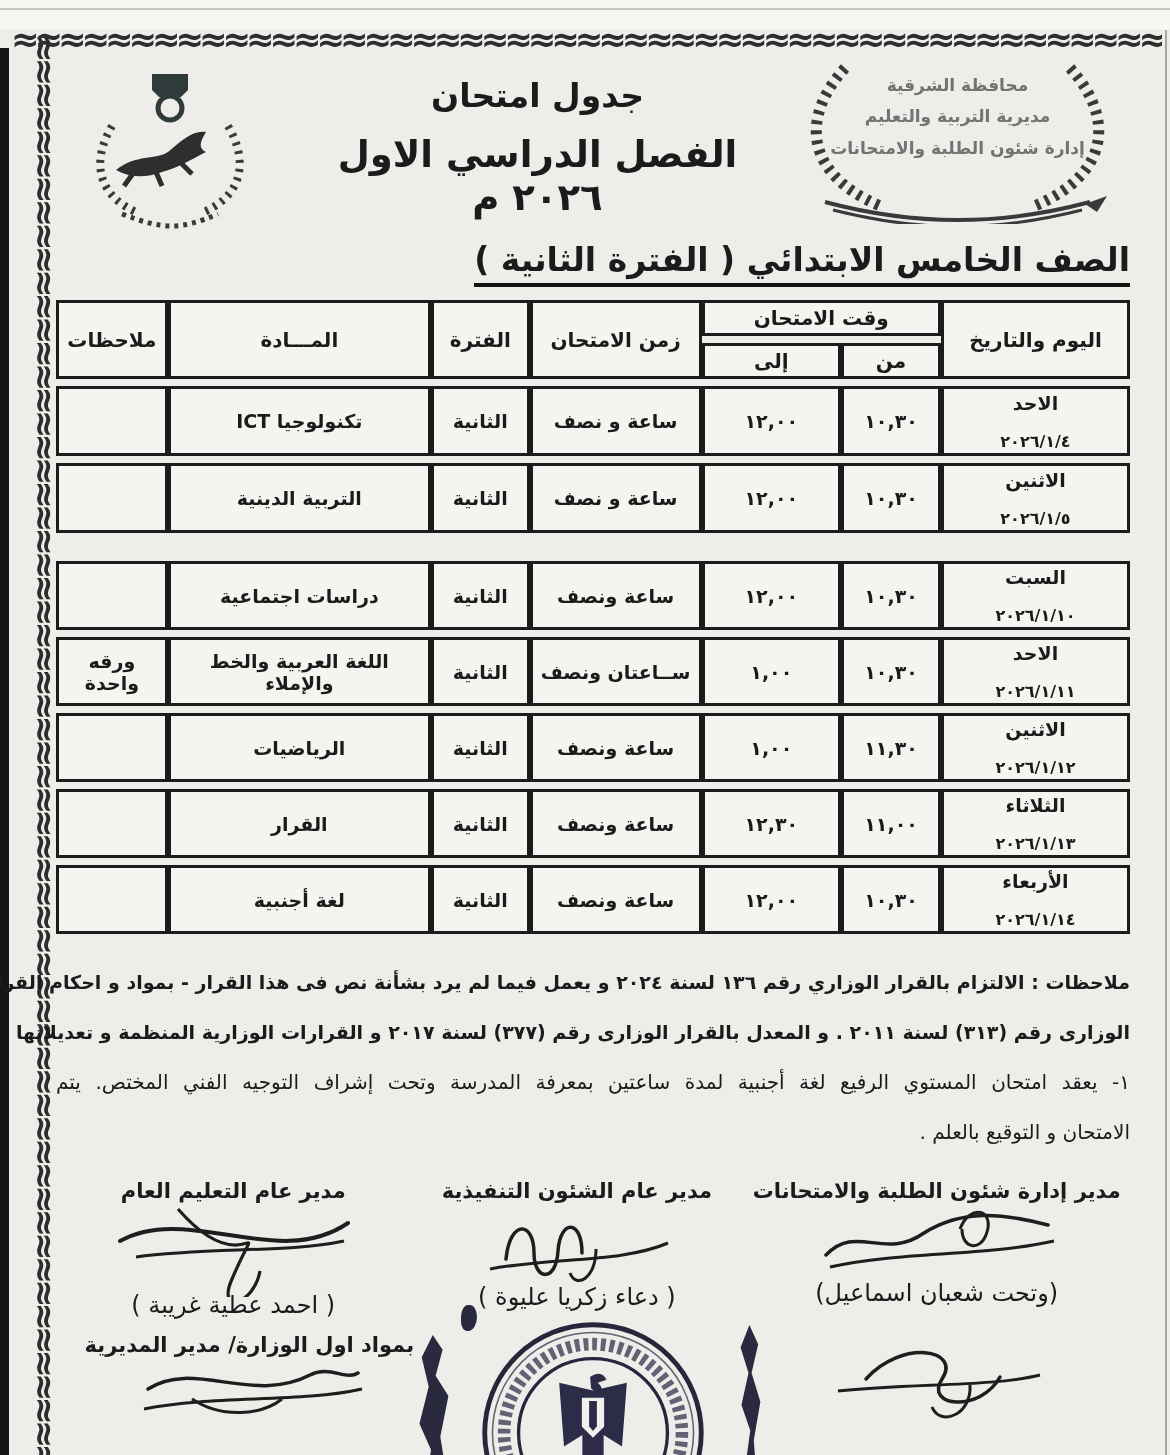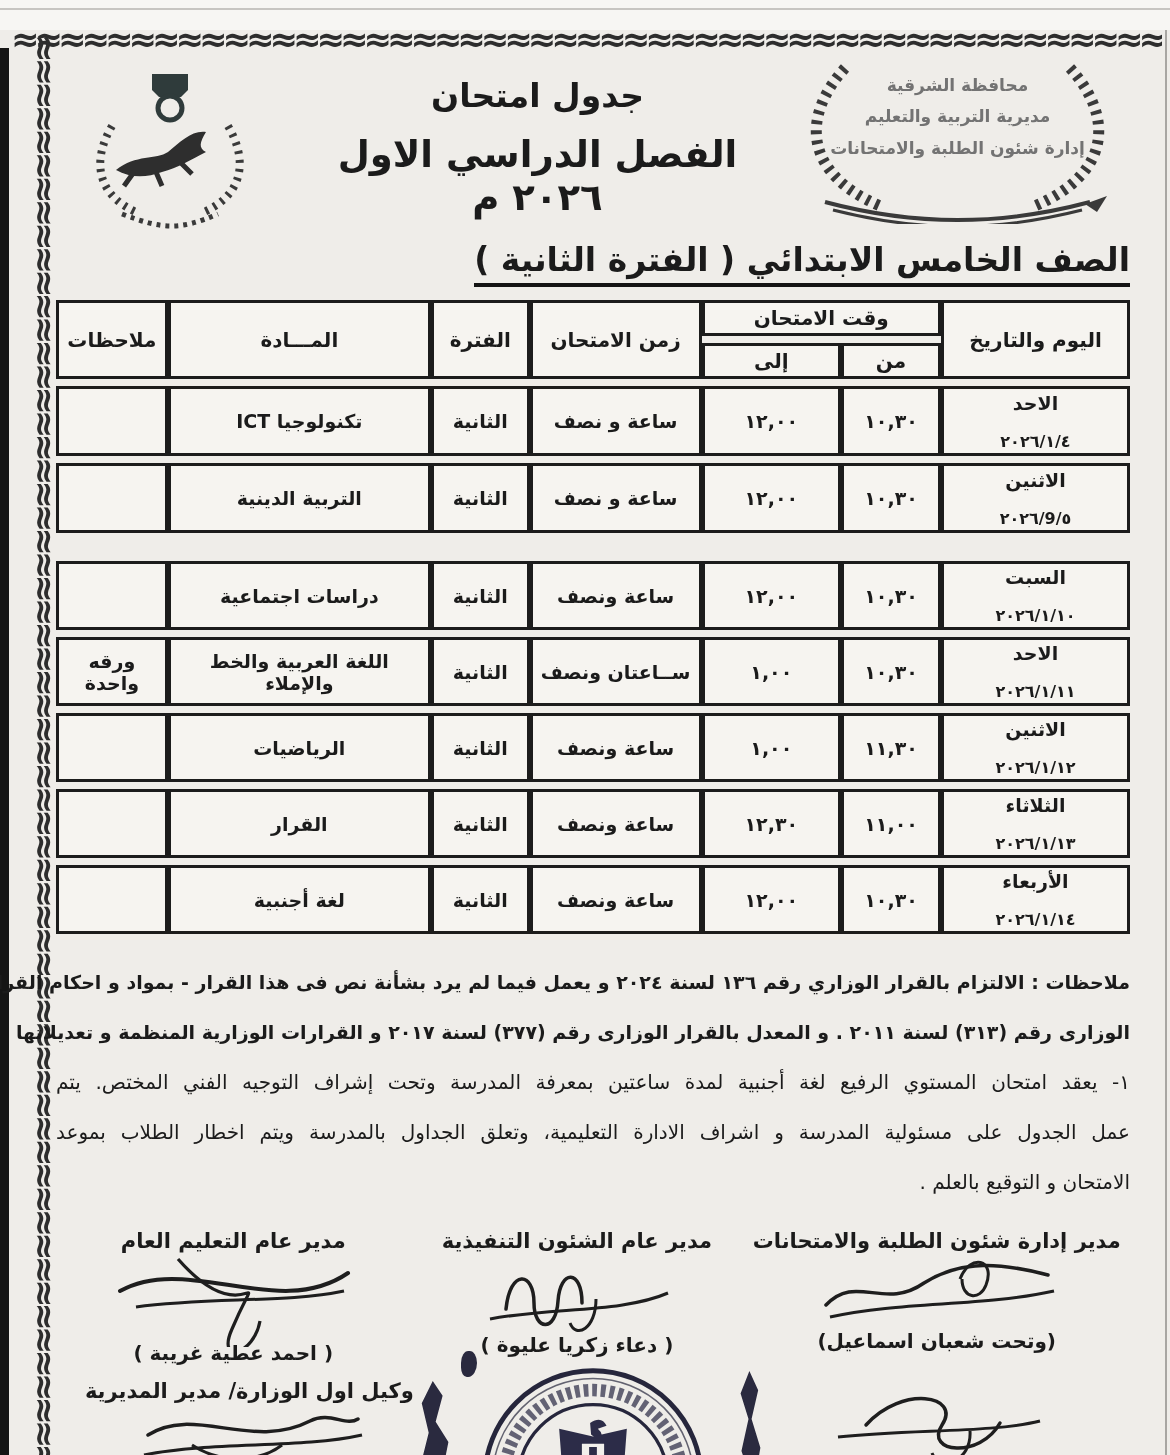"٢٠٢٦/9/٥" span.num { text: ٢٠٢٦/9/٥ -> ٢٠٢٦/١/٥ }
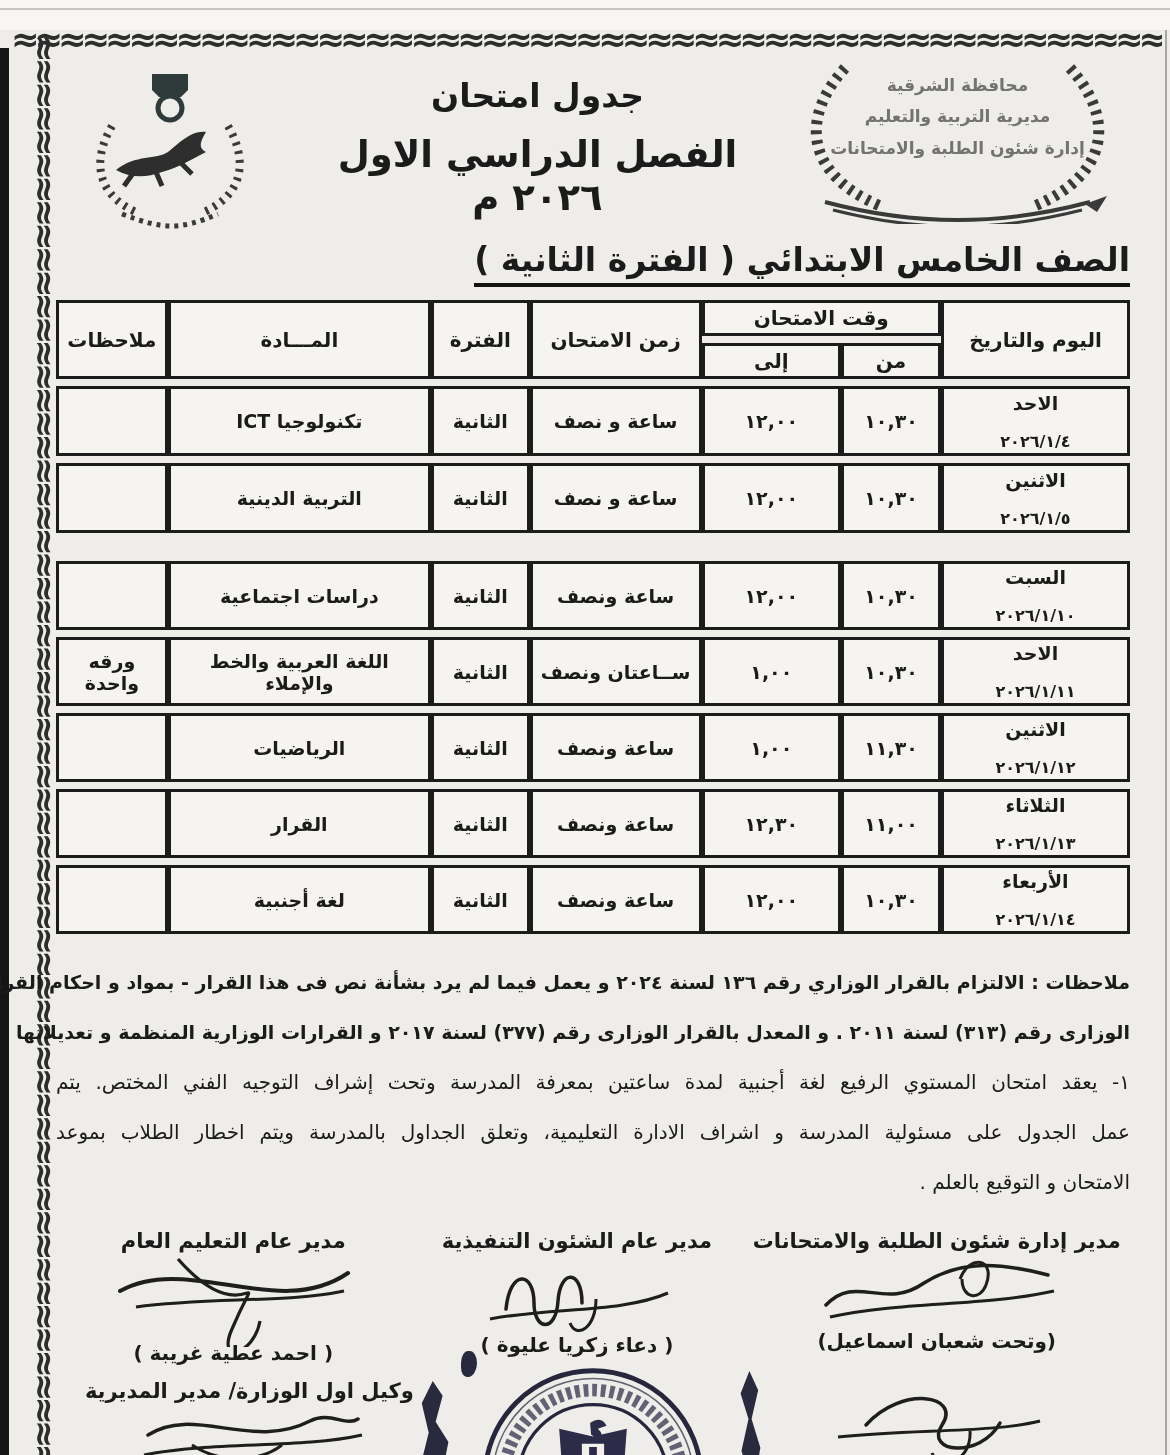"عمل الجدول على مسئولية المدرسة" div.ln { html: <div>عمل الجدول على مسئولية المدرسة و اشراف الادارة التعليمية، وتعلق الجداول بالمدرسة ويتم اخطار الطلاب بموعد</div> -> none }
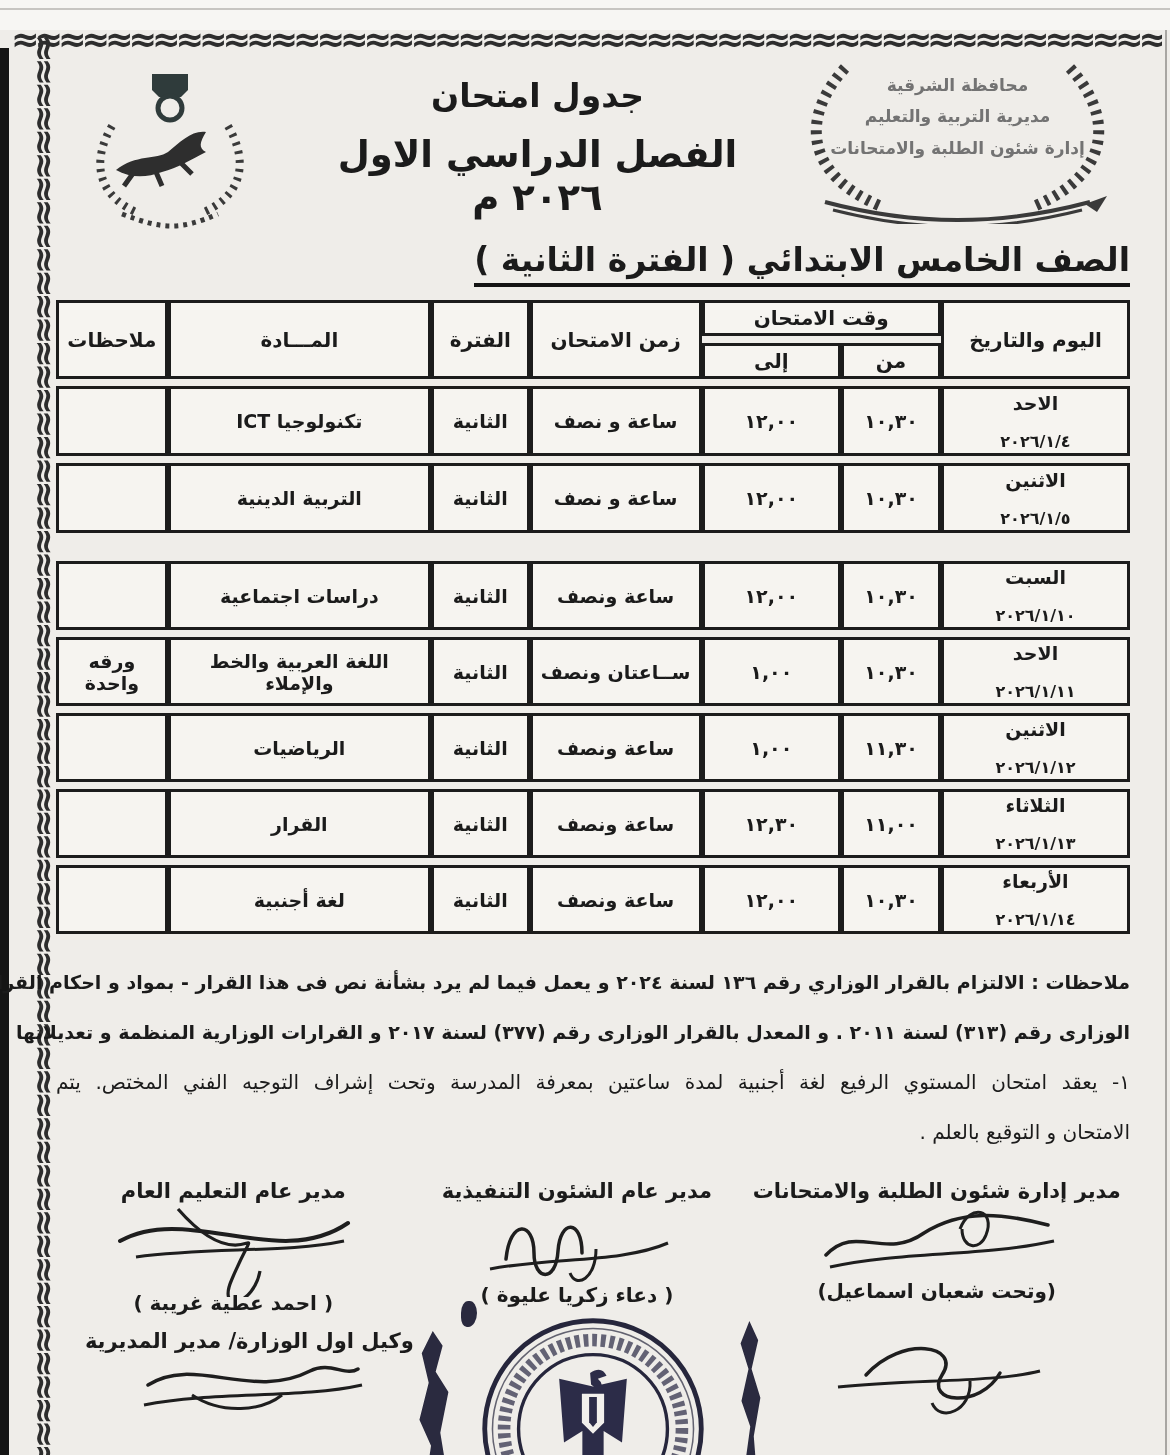"( احمد عطية غريبة )" .sigblock .signame { font-size: 20px -> 24px; font-weight: bold -> normal }
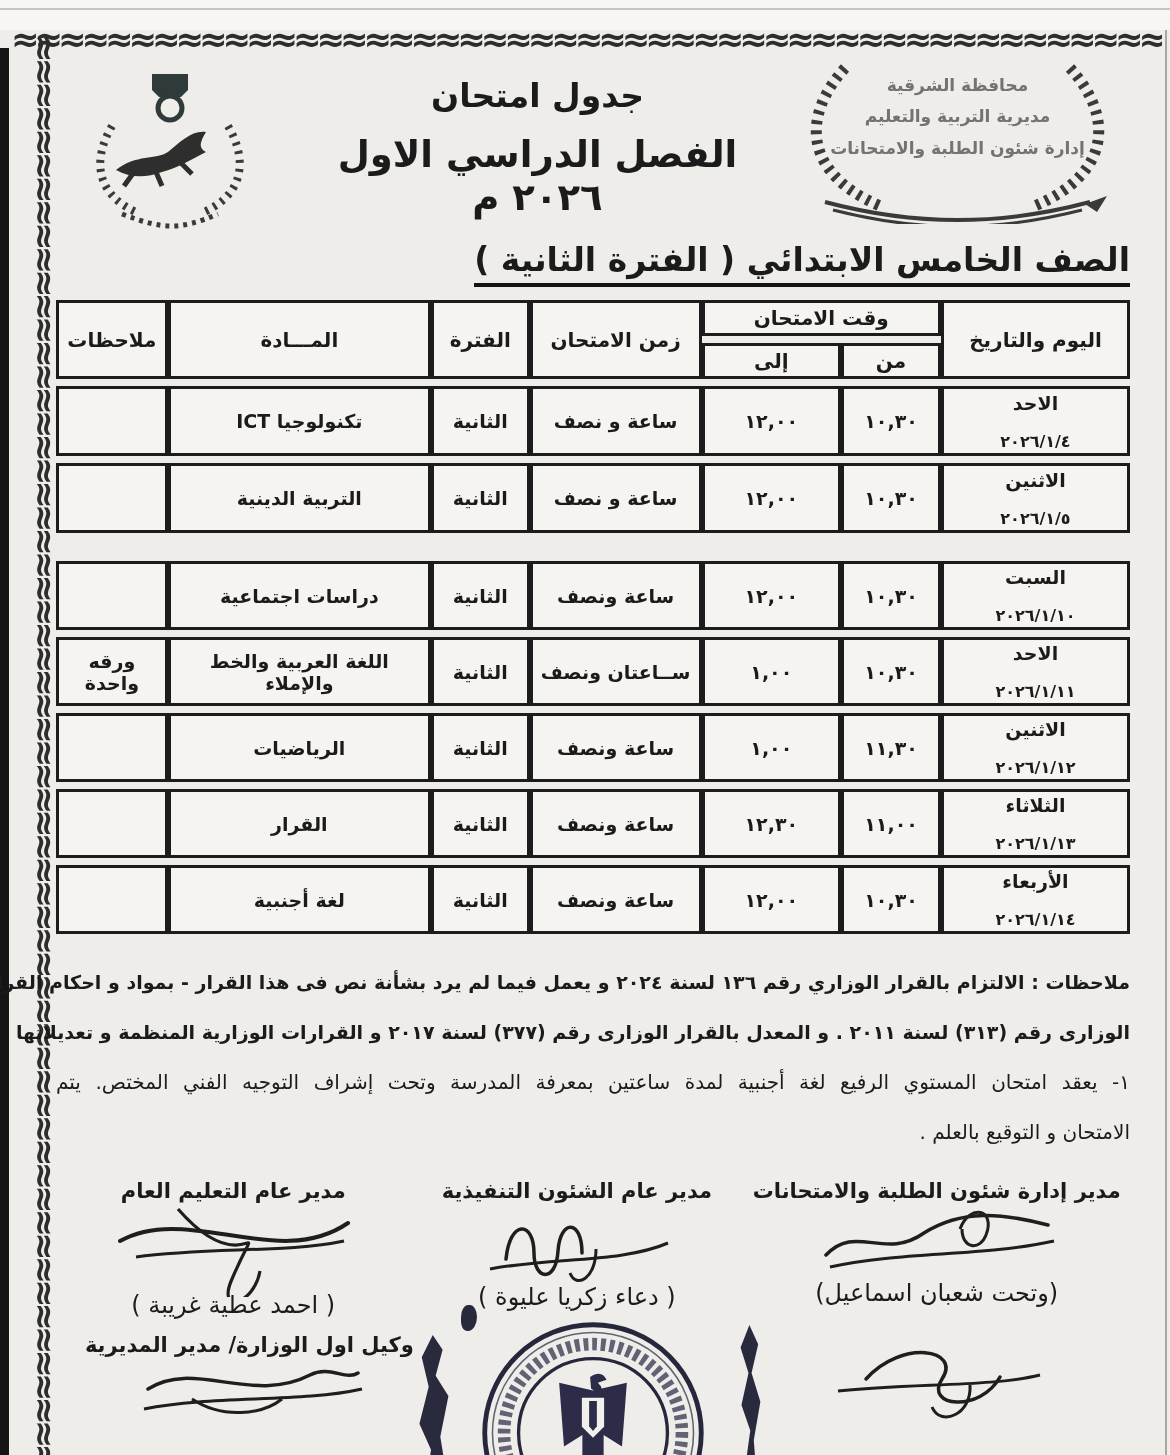"وكيل اول الوزارة/ مدير المديرية" div.sigtitle { text: وكيل -> بمواد }
